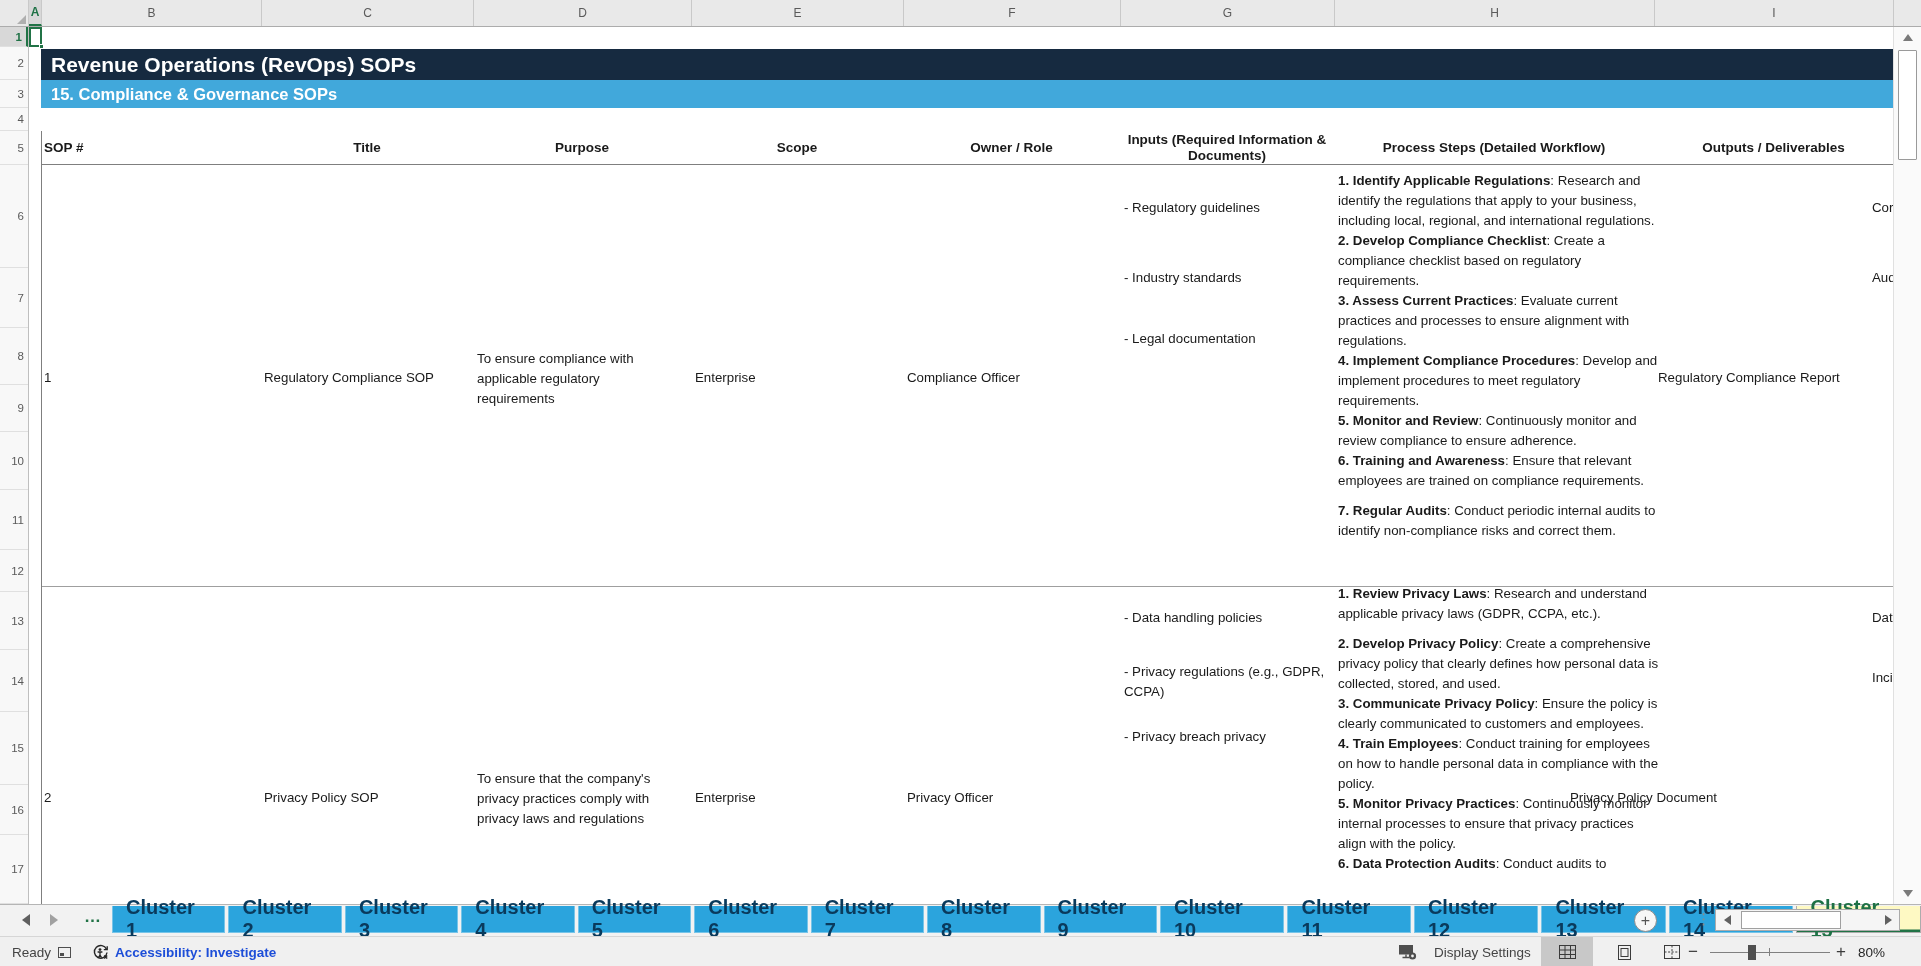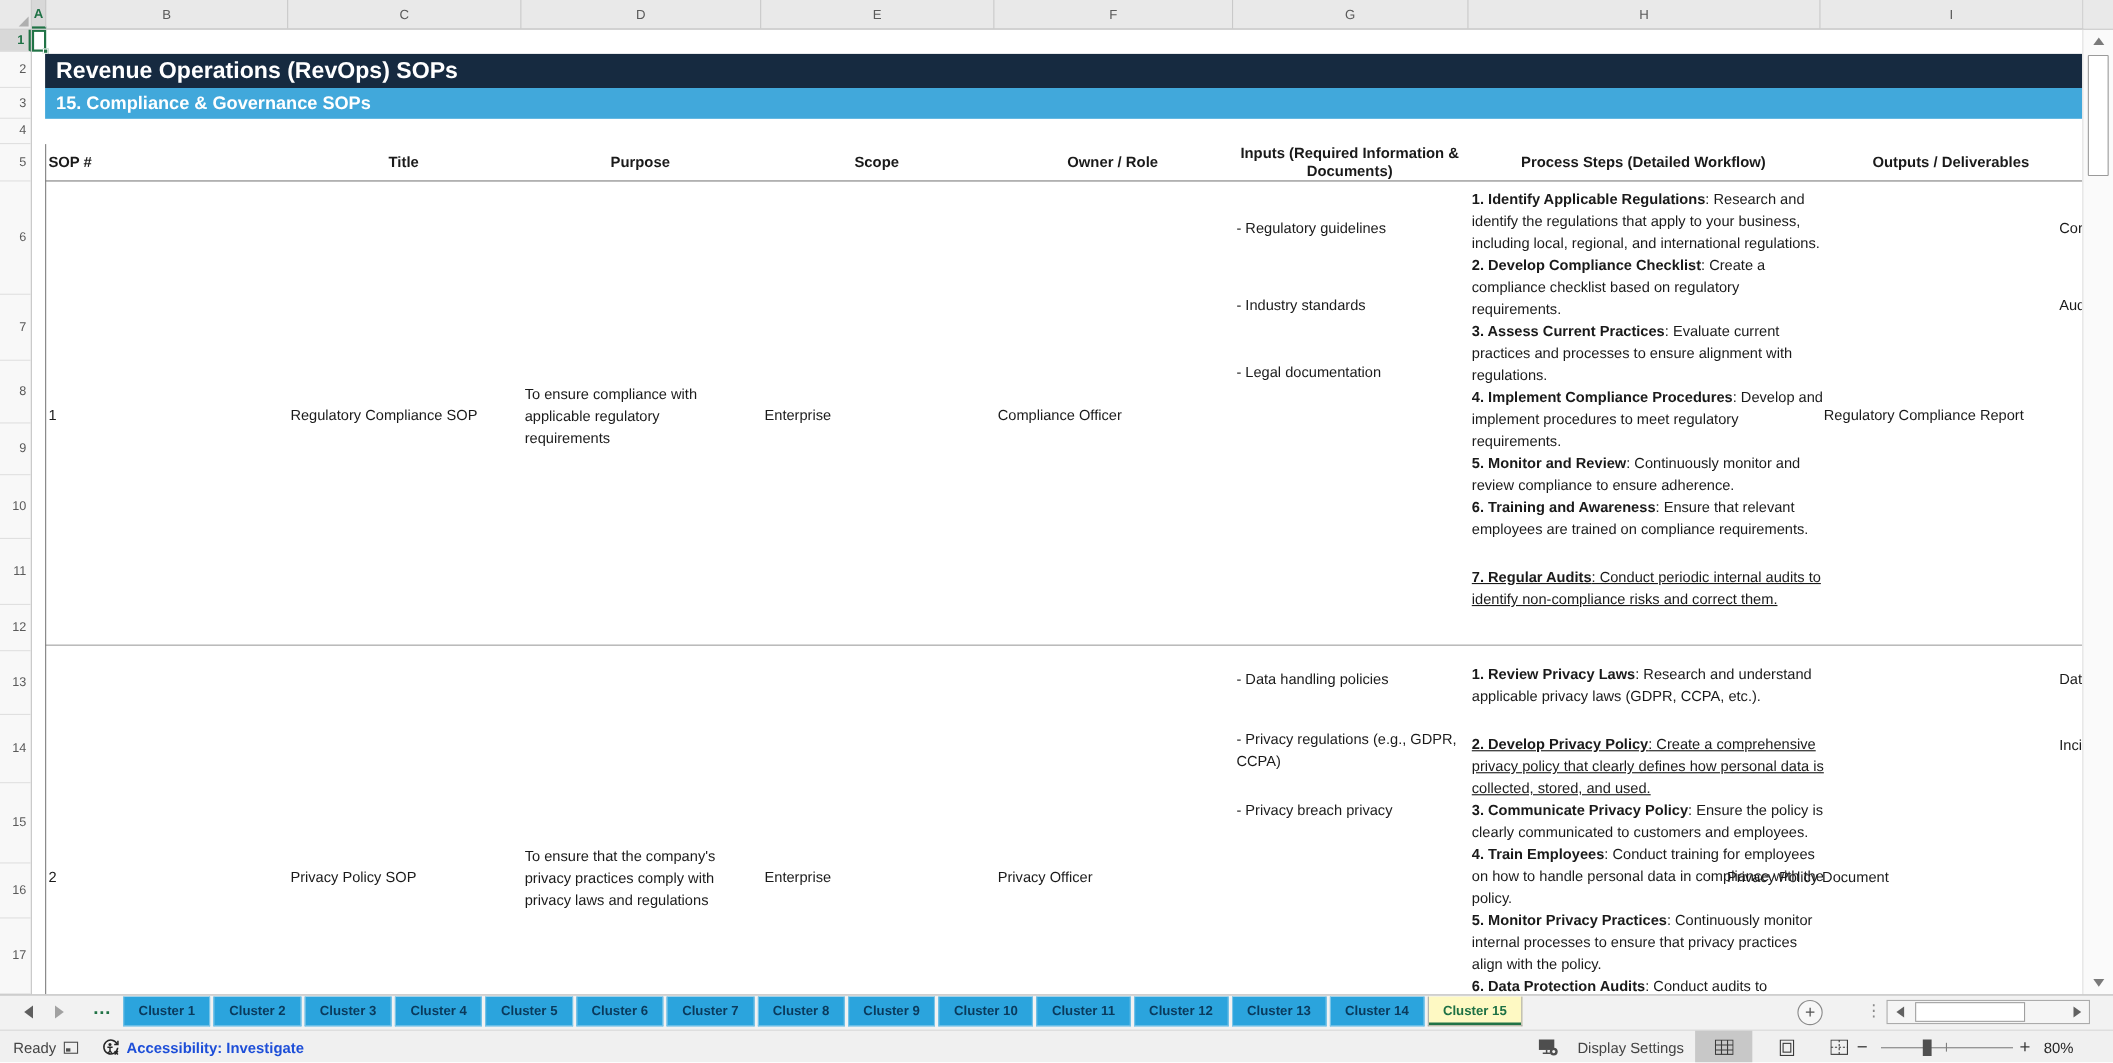"7. Regular Audits: Conduct periodic" .steps p.gap { margin-top: 24px -> 10px; text-decoration: underline -> none }
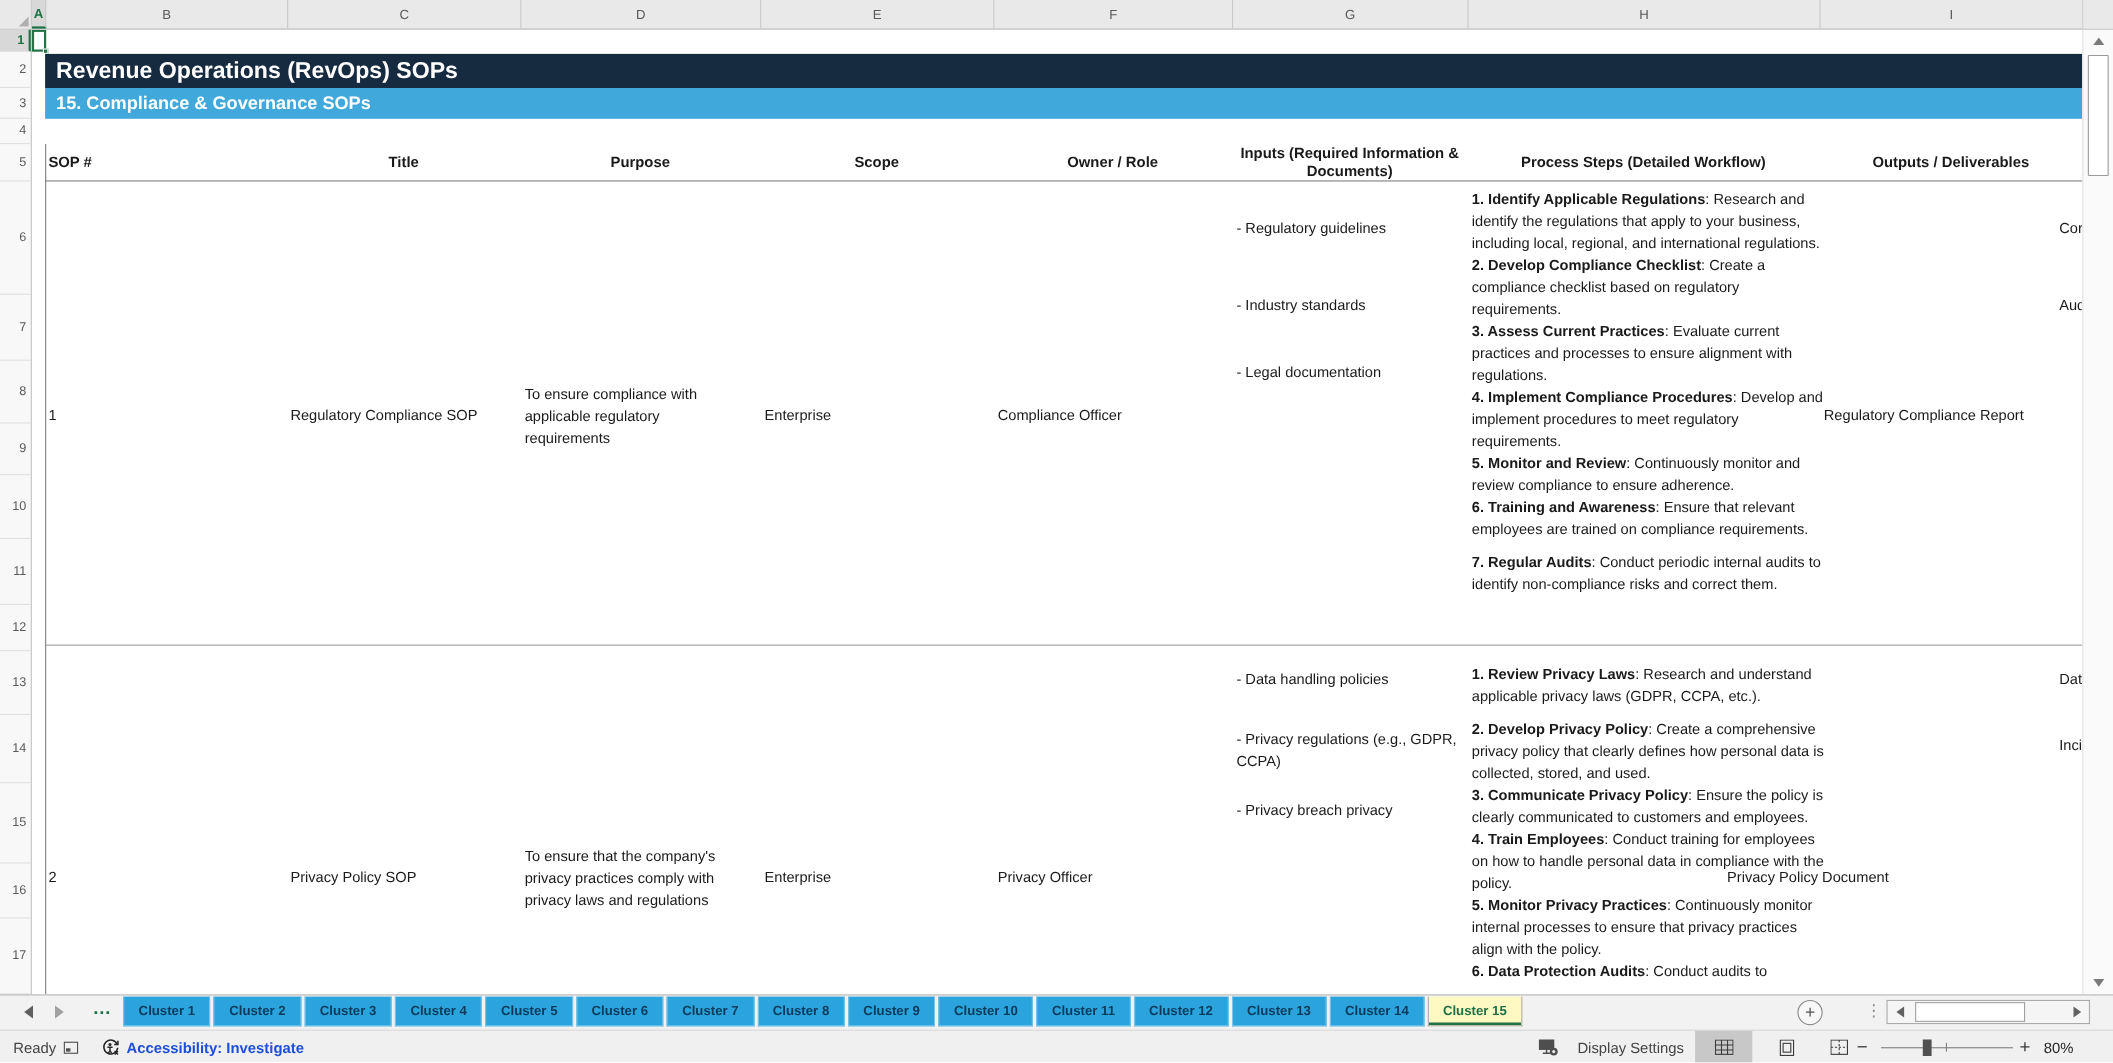"1. Review Privacy Laws: Research" div.steps { top: 576px -> 557px }
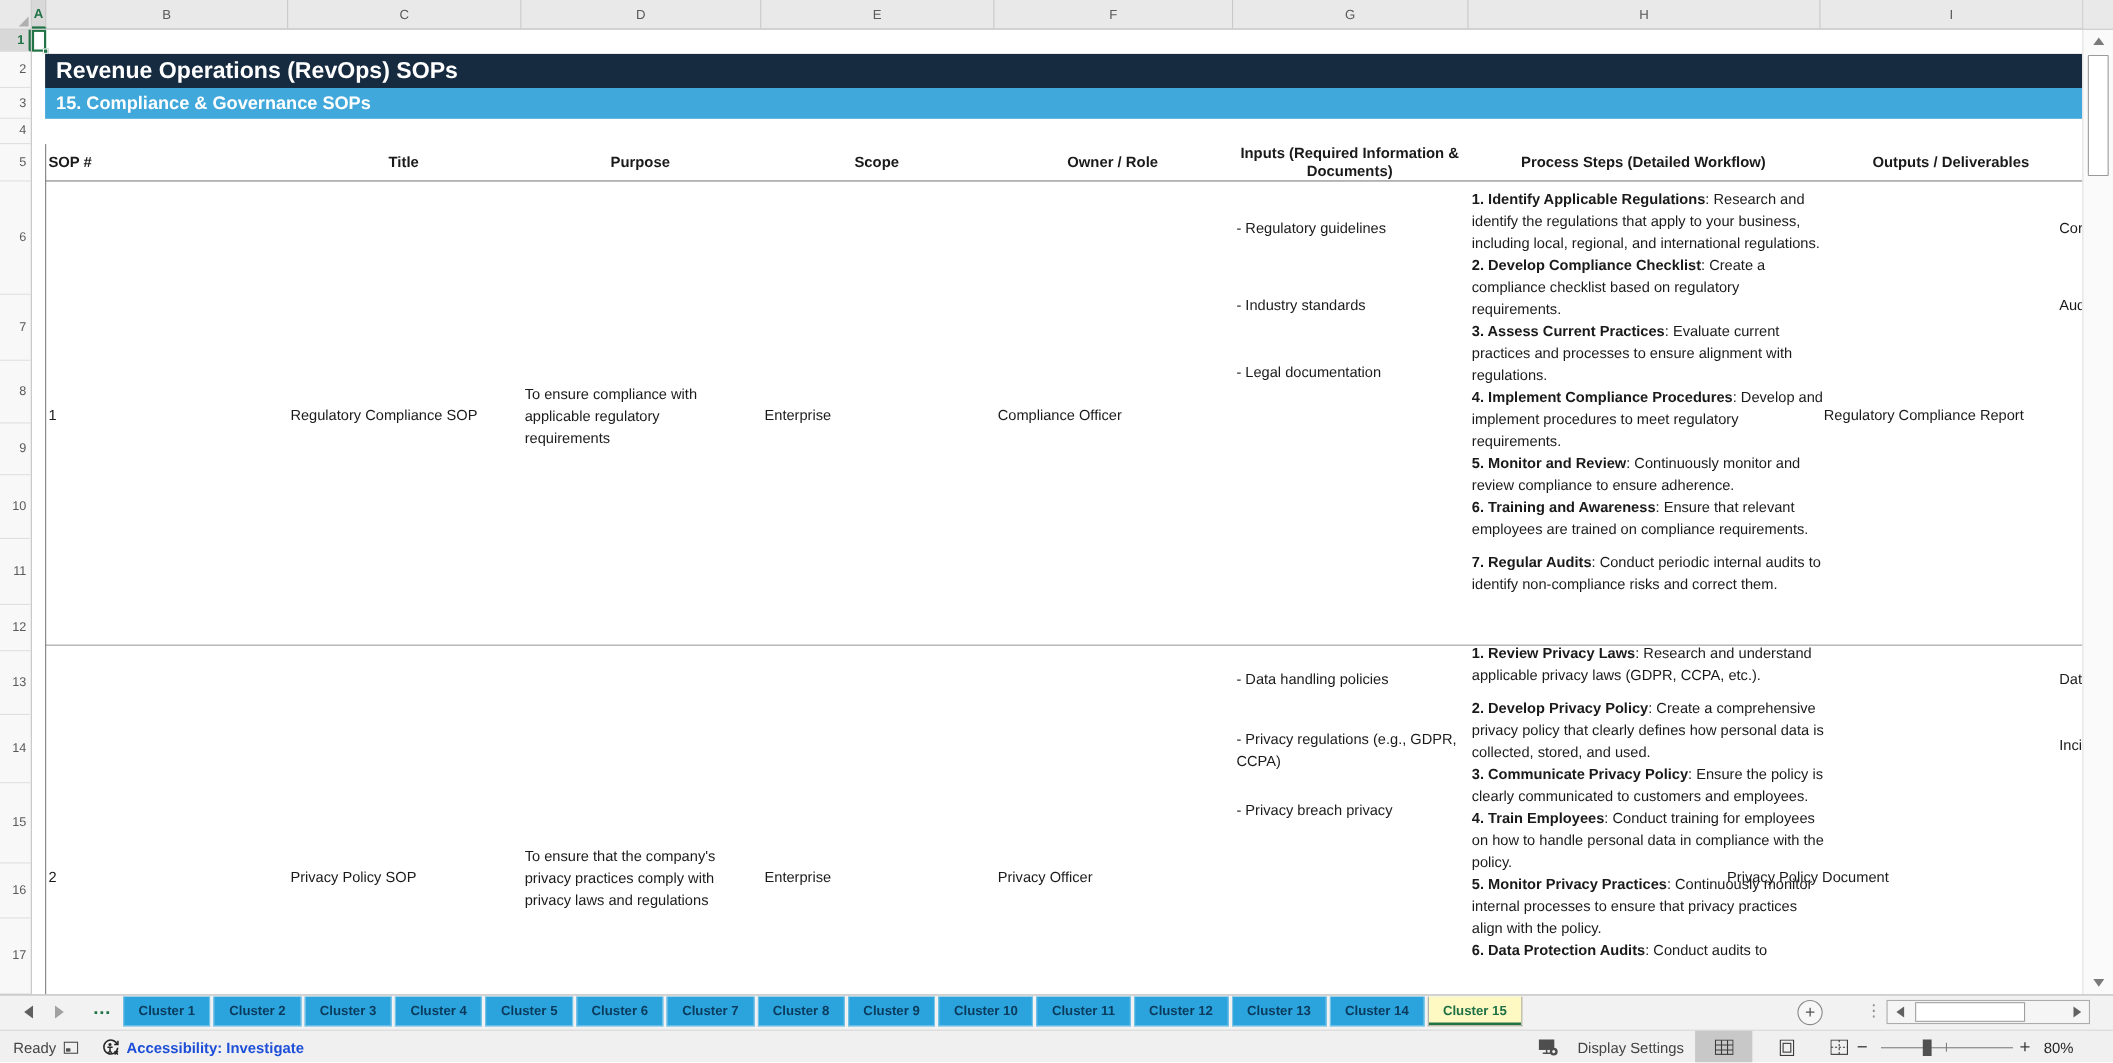"Cluster 1" .tab { font-size: 12px -> 20px }
